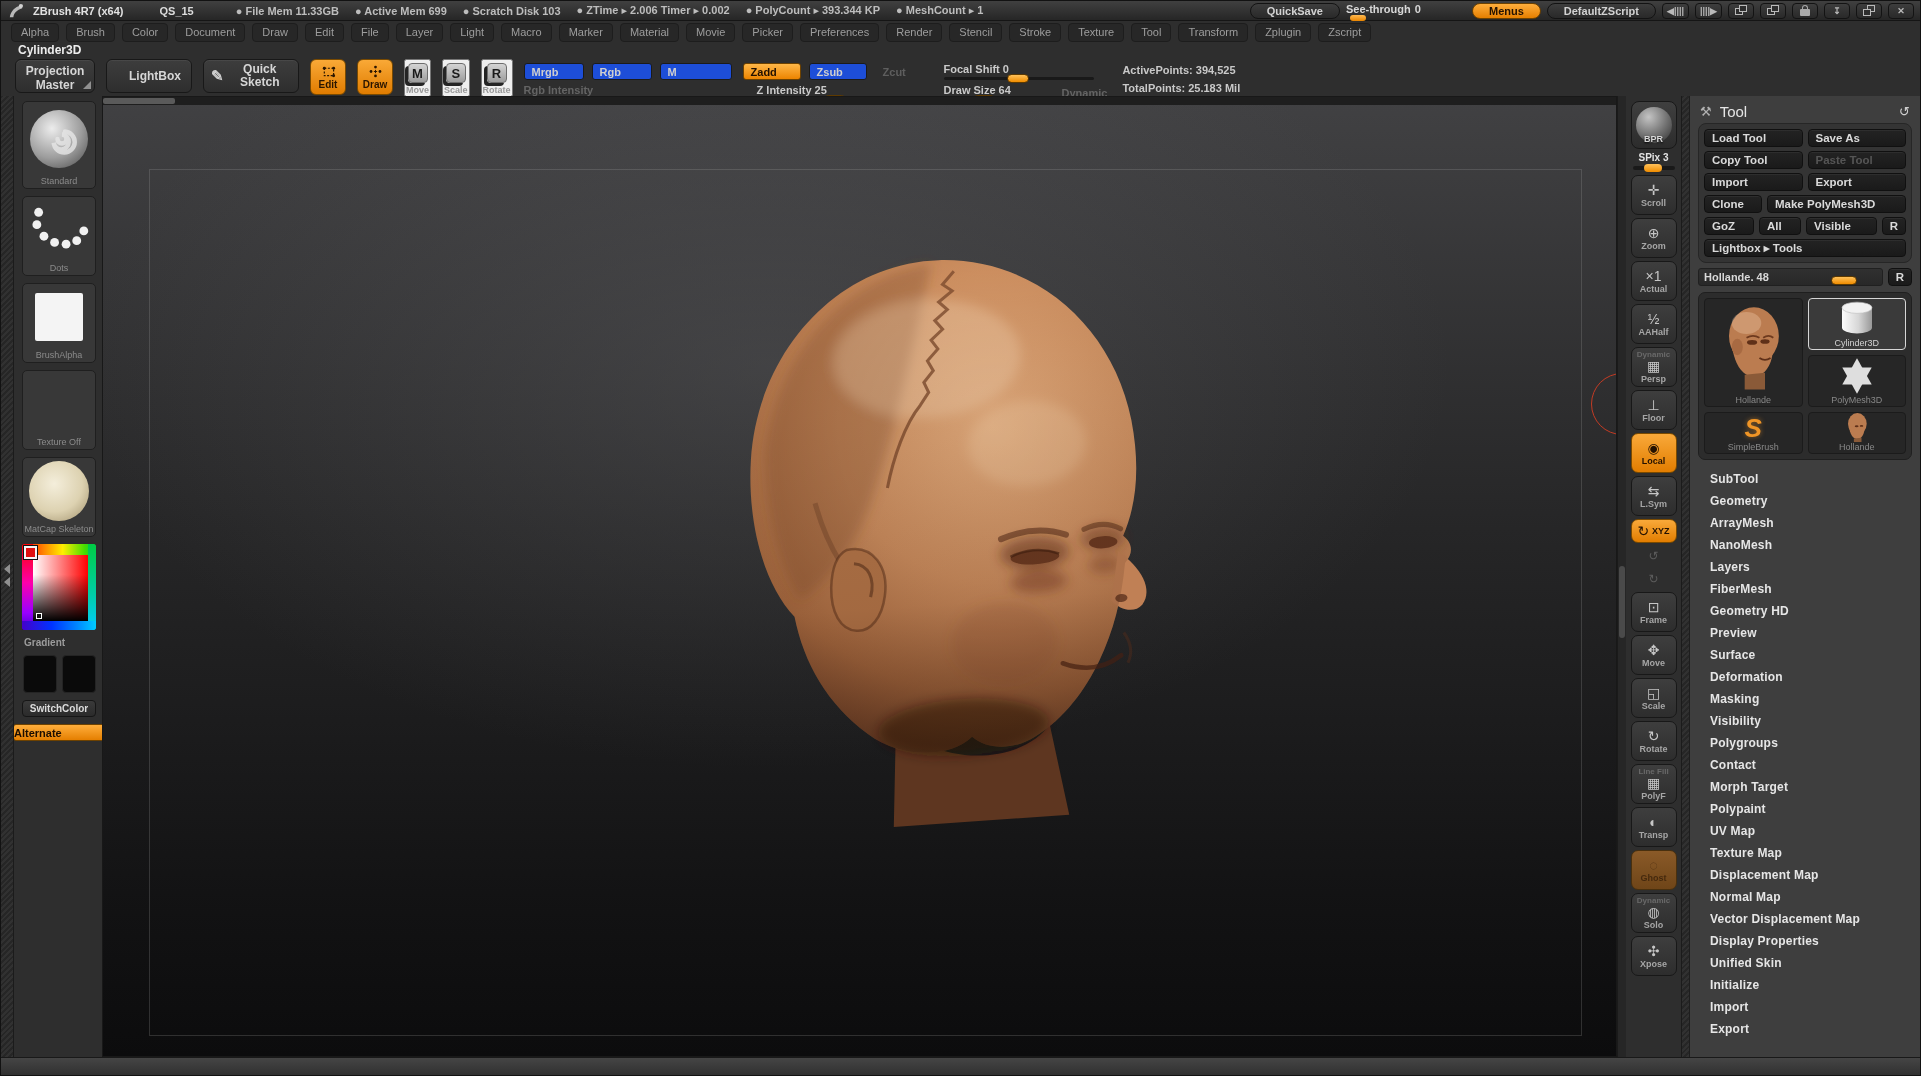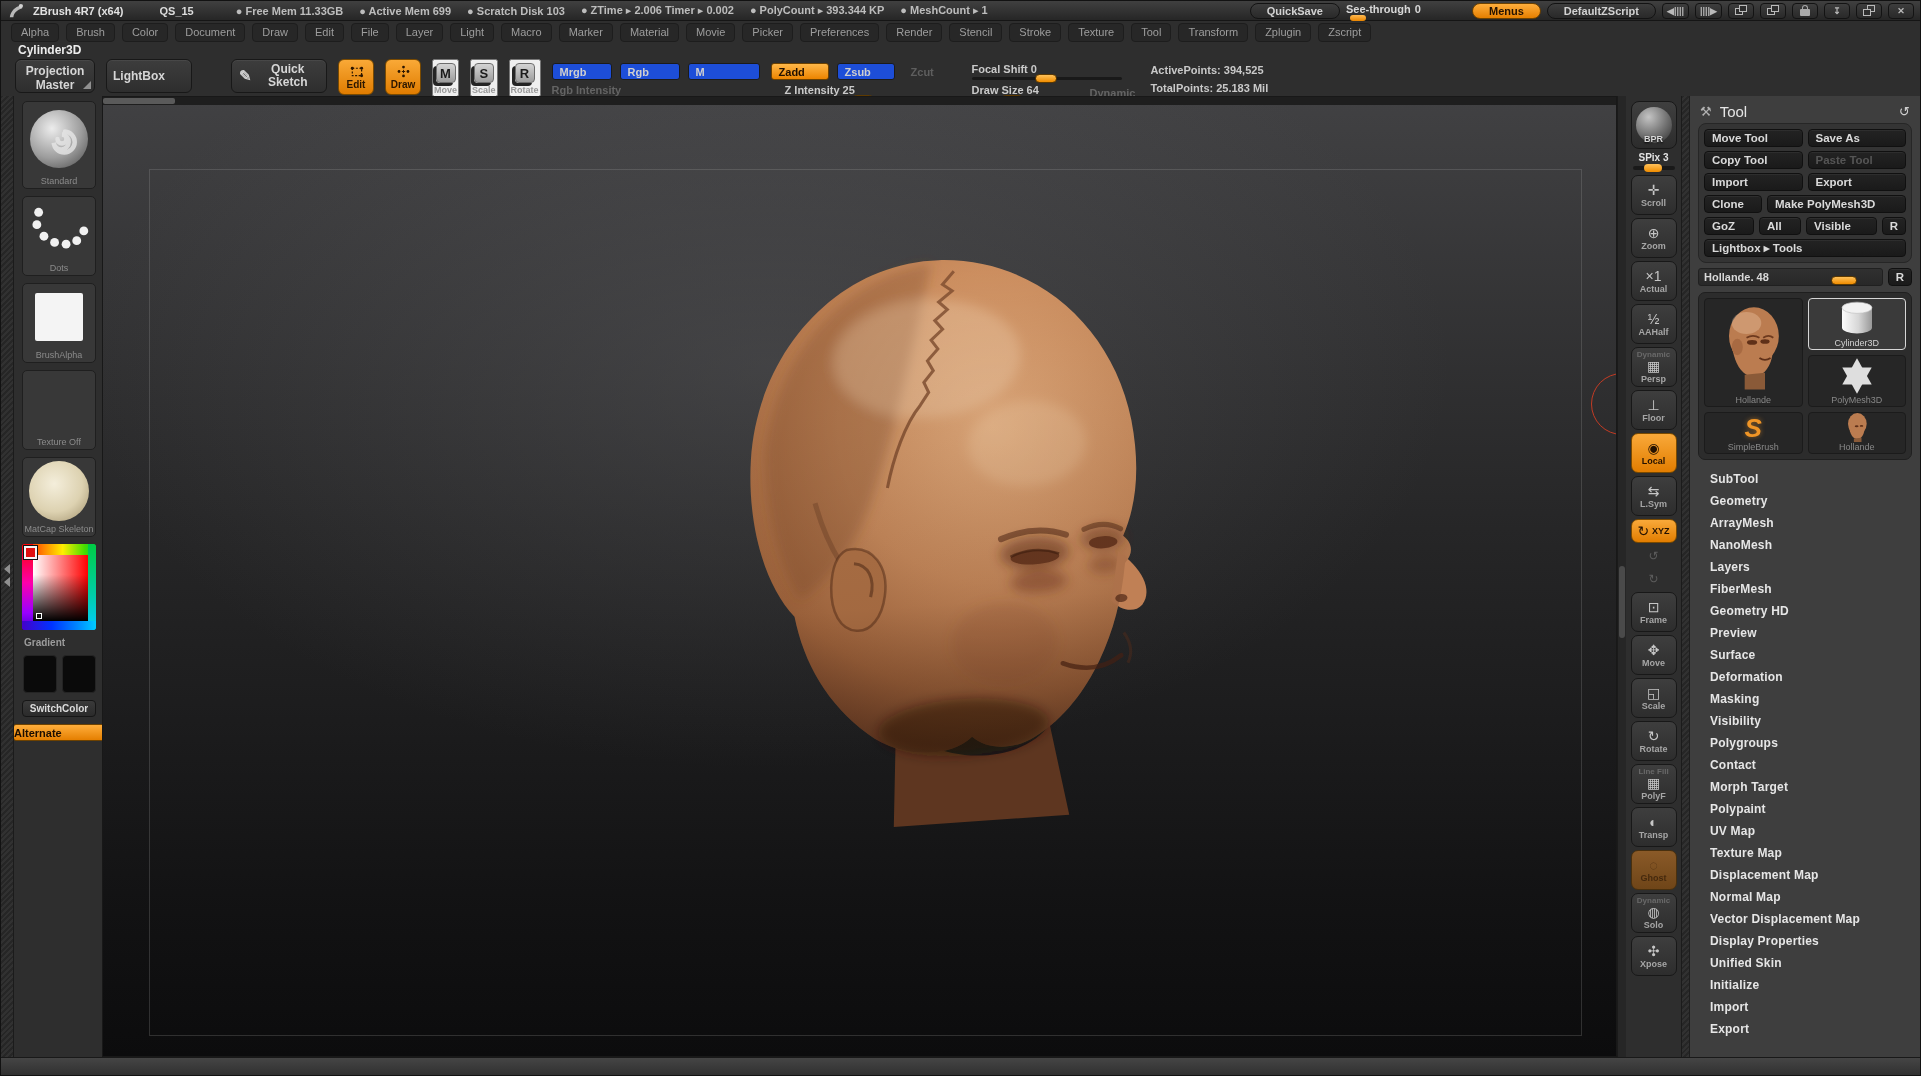"● Free Mem 11.33GB" span.tb-seg { text: Free -> File }
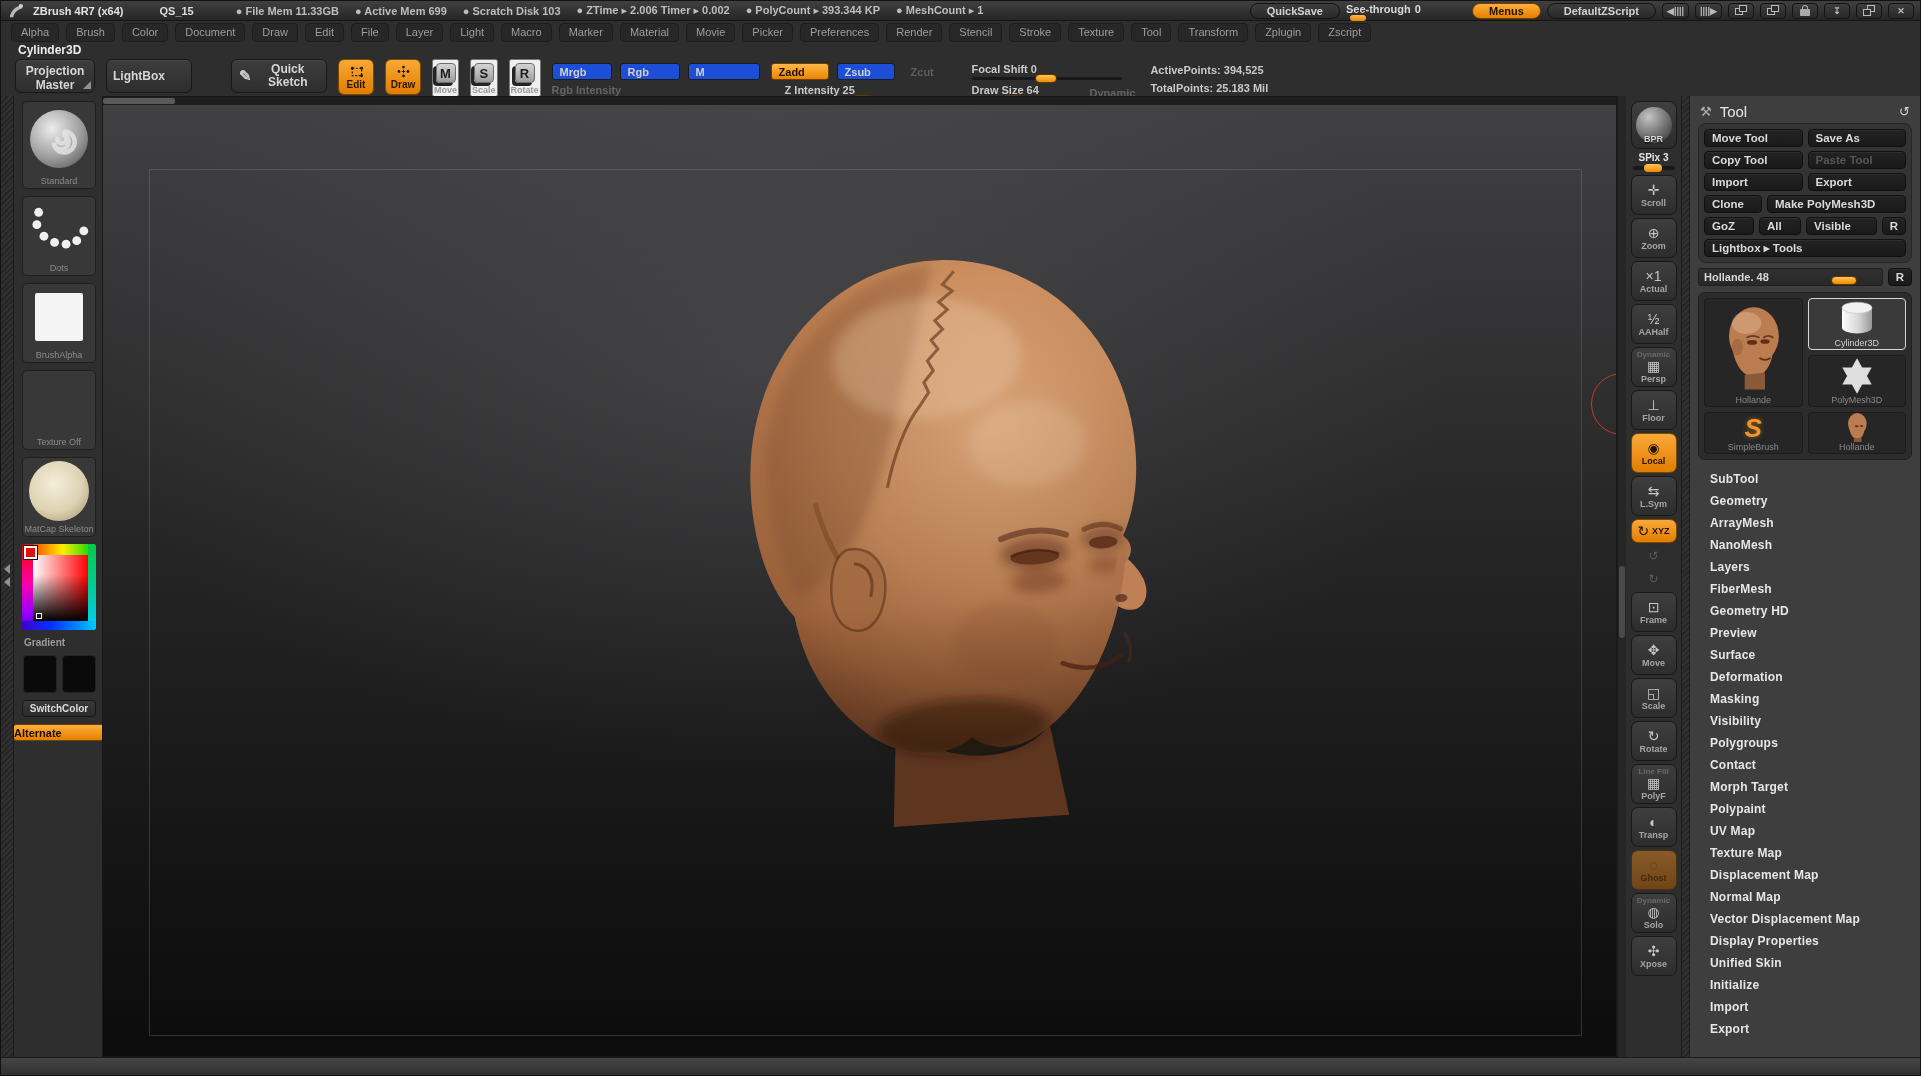"LightBox" .lightbox { margin-right: 28px -> none; padding-left: 6px -> 22px }
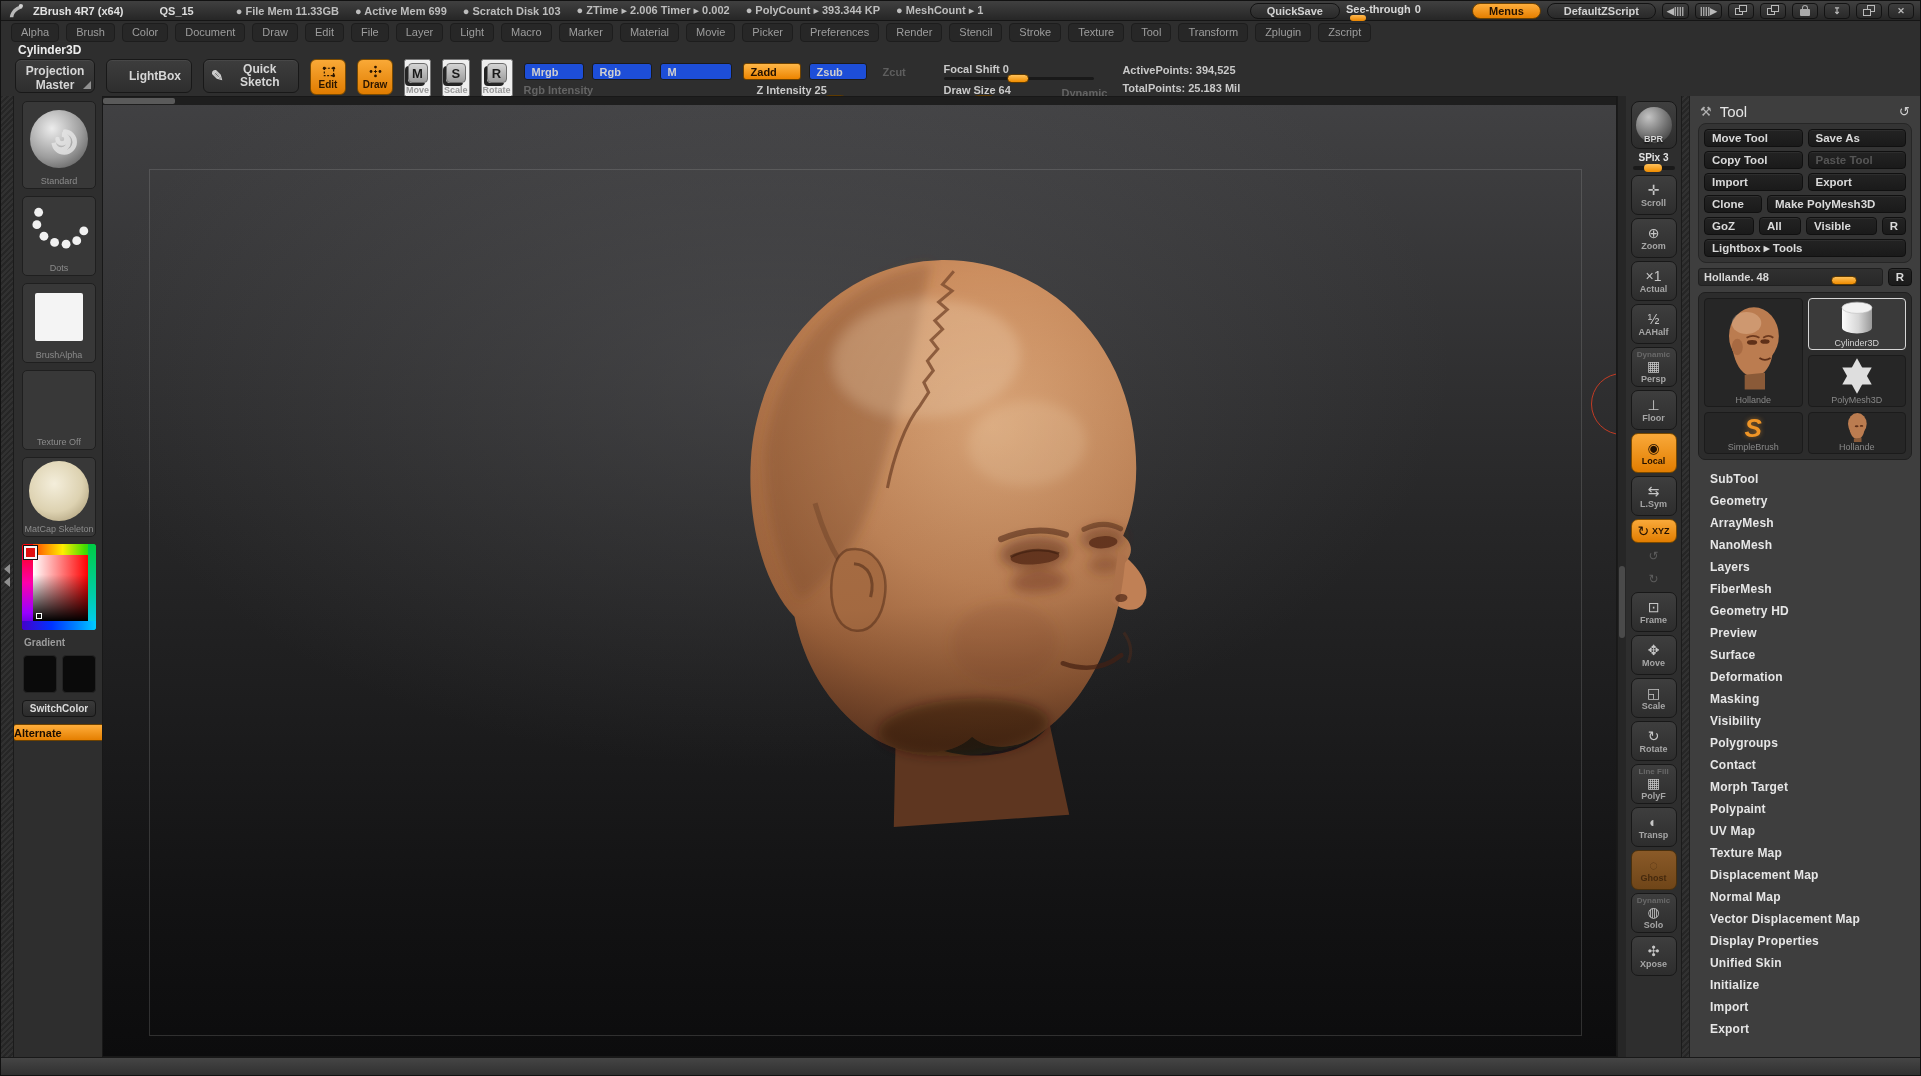"Move Tool" button.tp-btn { text: Move -> Load }
